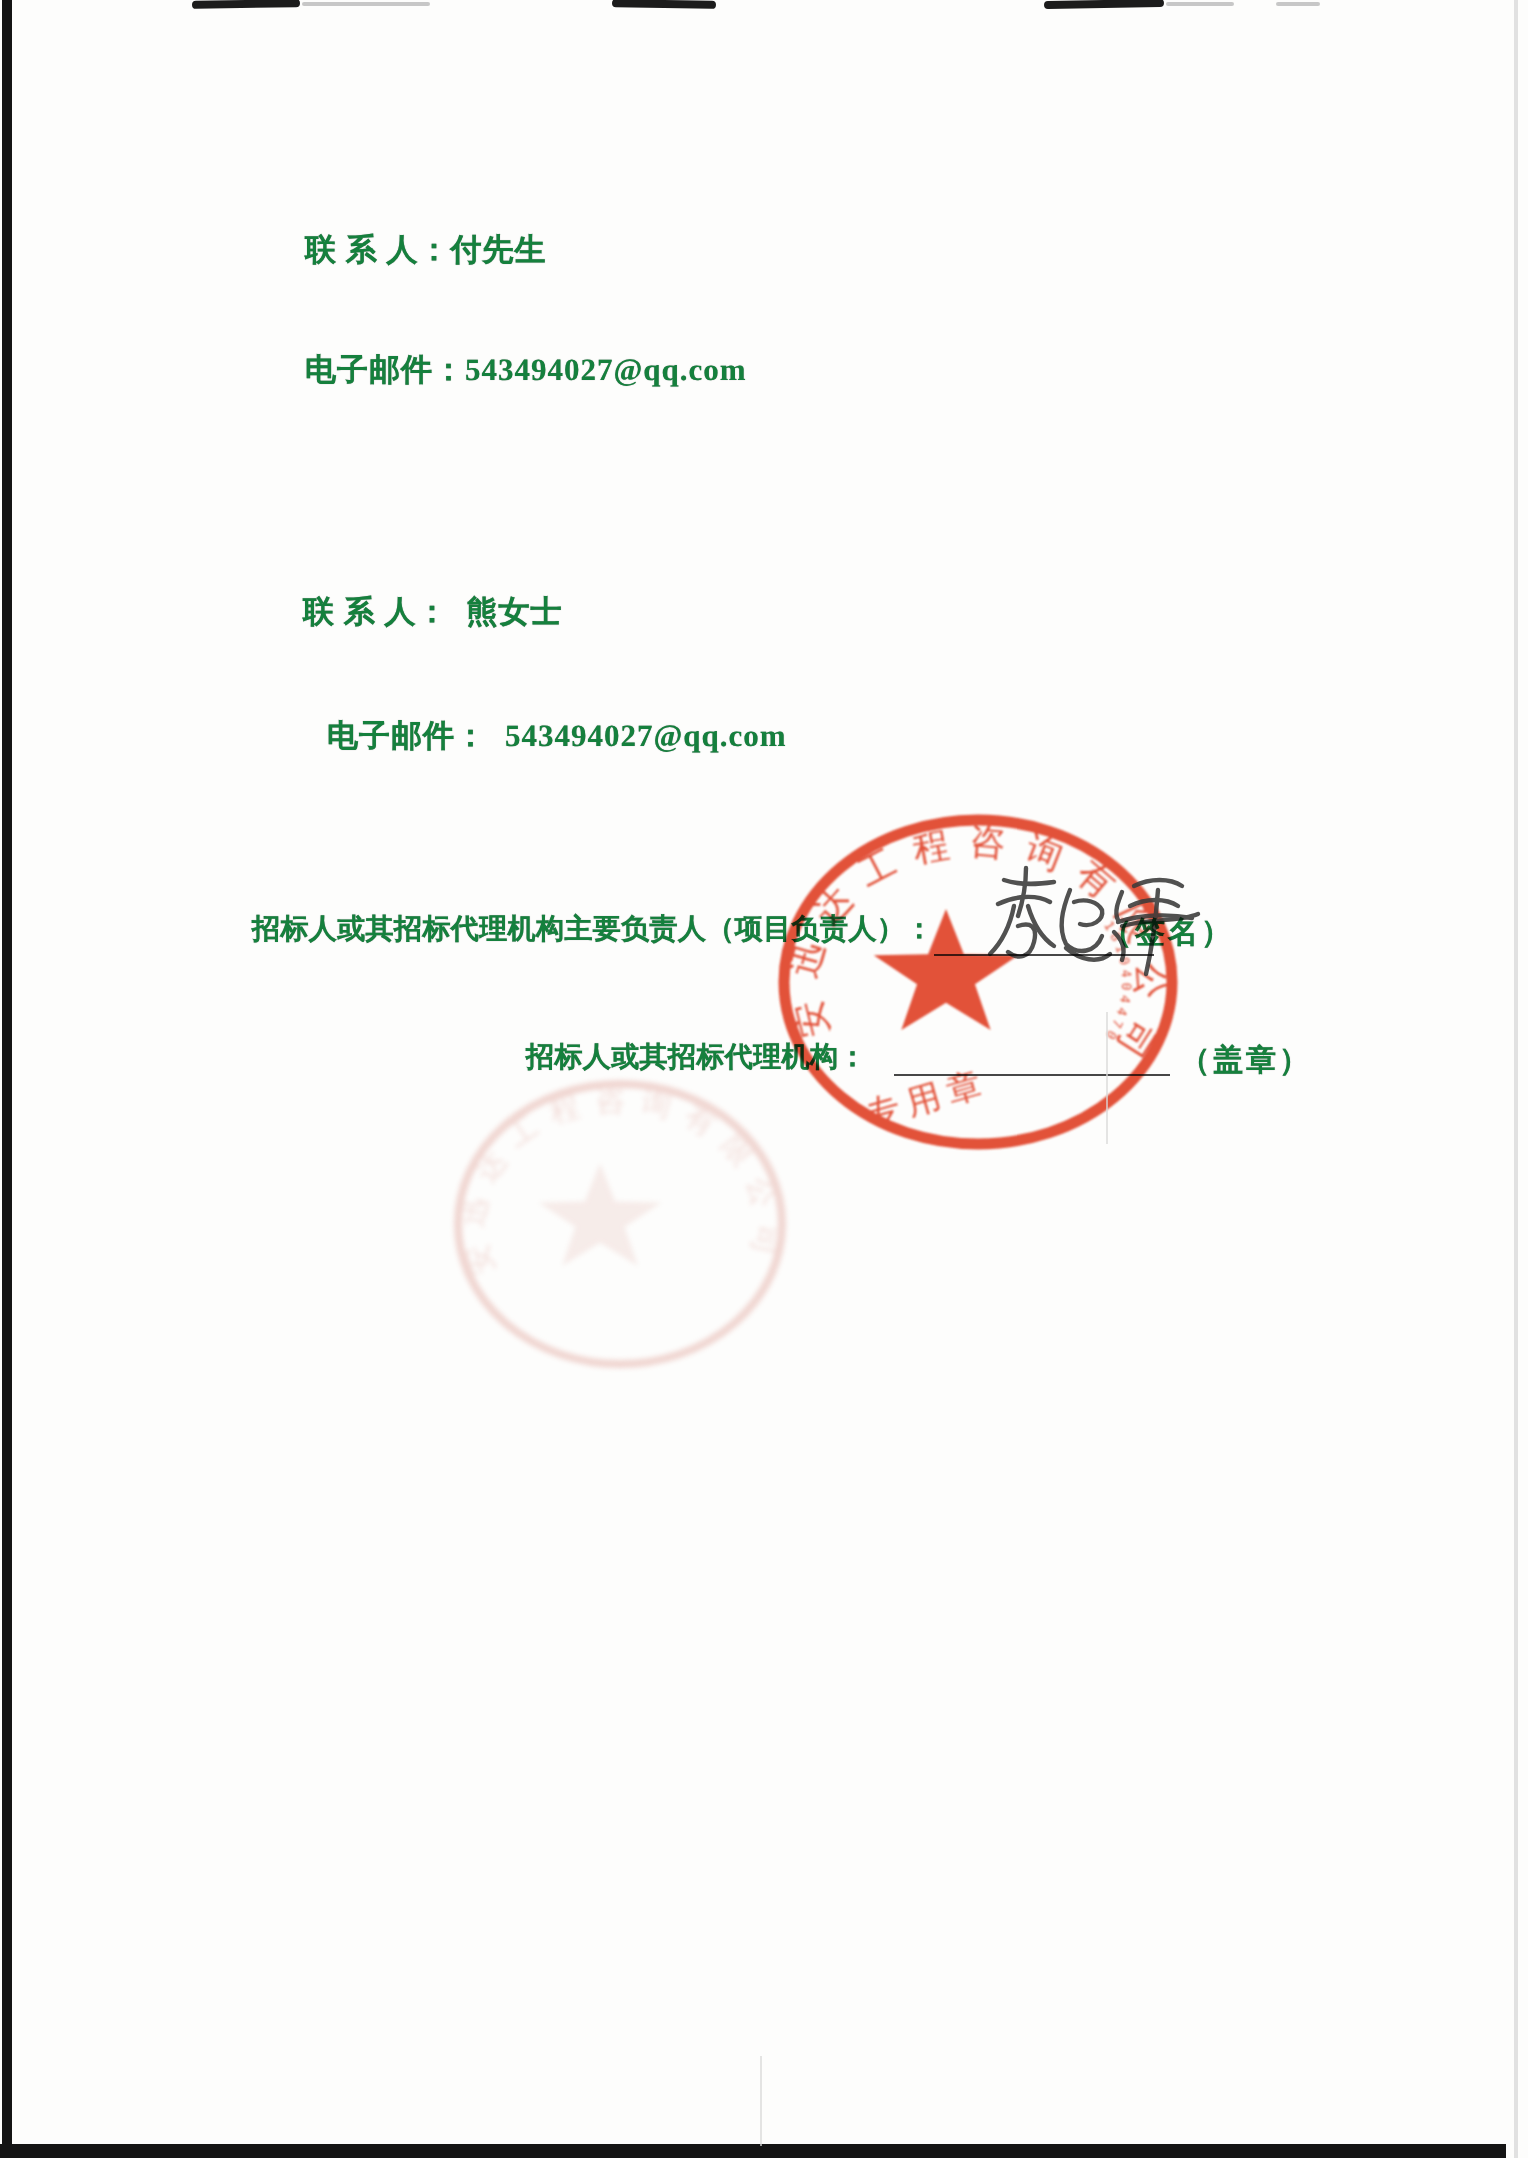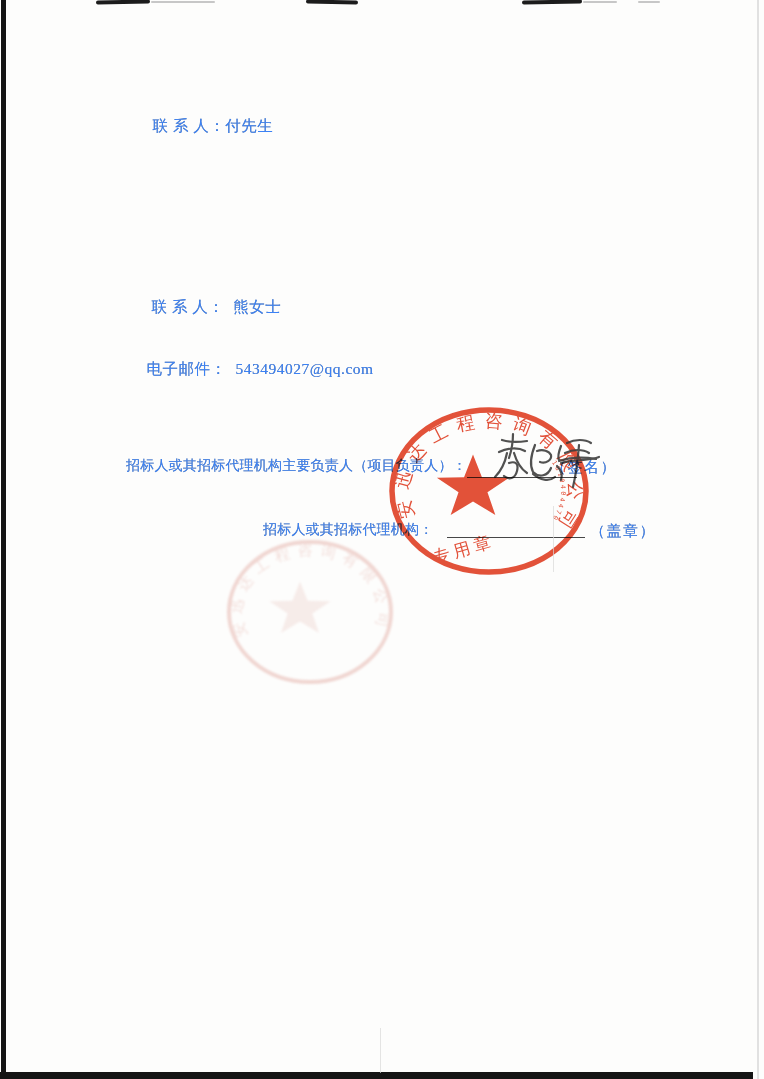"联 系 人：付先生" .tl { color: #3b82f6 -> #15803d; font-weight: none -> bold }
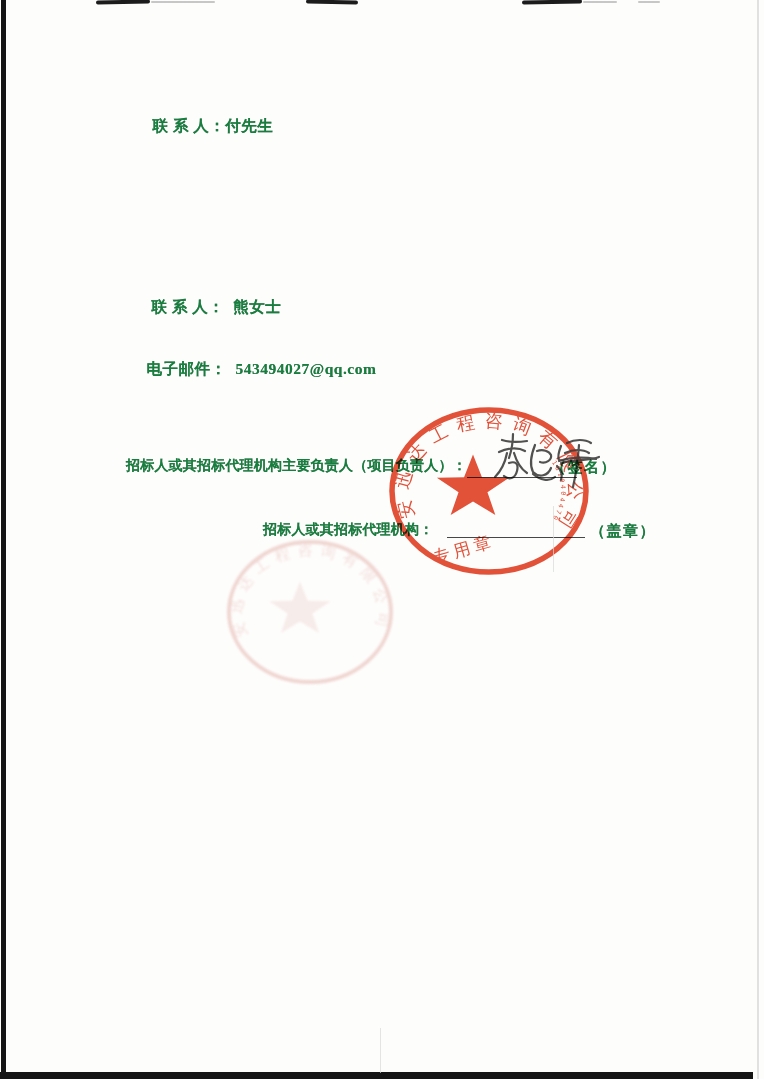"电子邮件：543494027@qq.com" div.tl { html: none -> <div> <span>电子邮件：</span><span>543494027@qq.com</span> </div> }
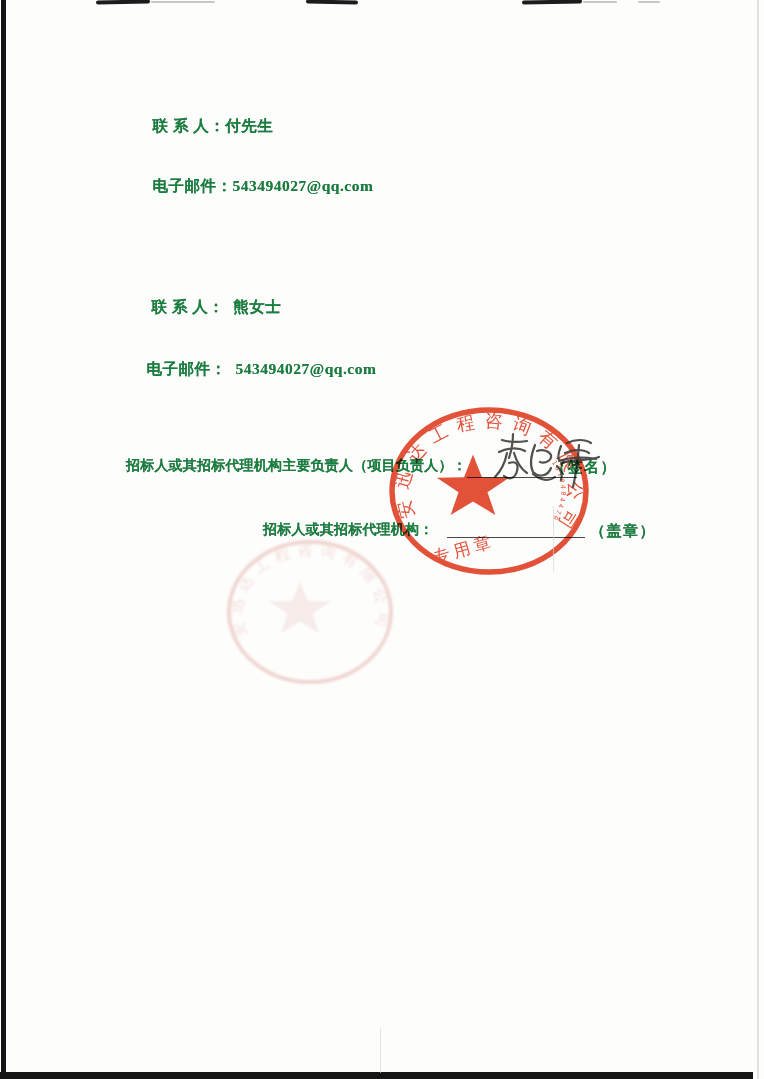"电子邮件： 543494027@qq.com" div.tl { left: 129px -> 146px }
